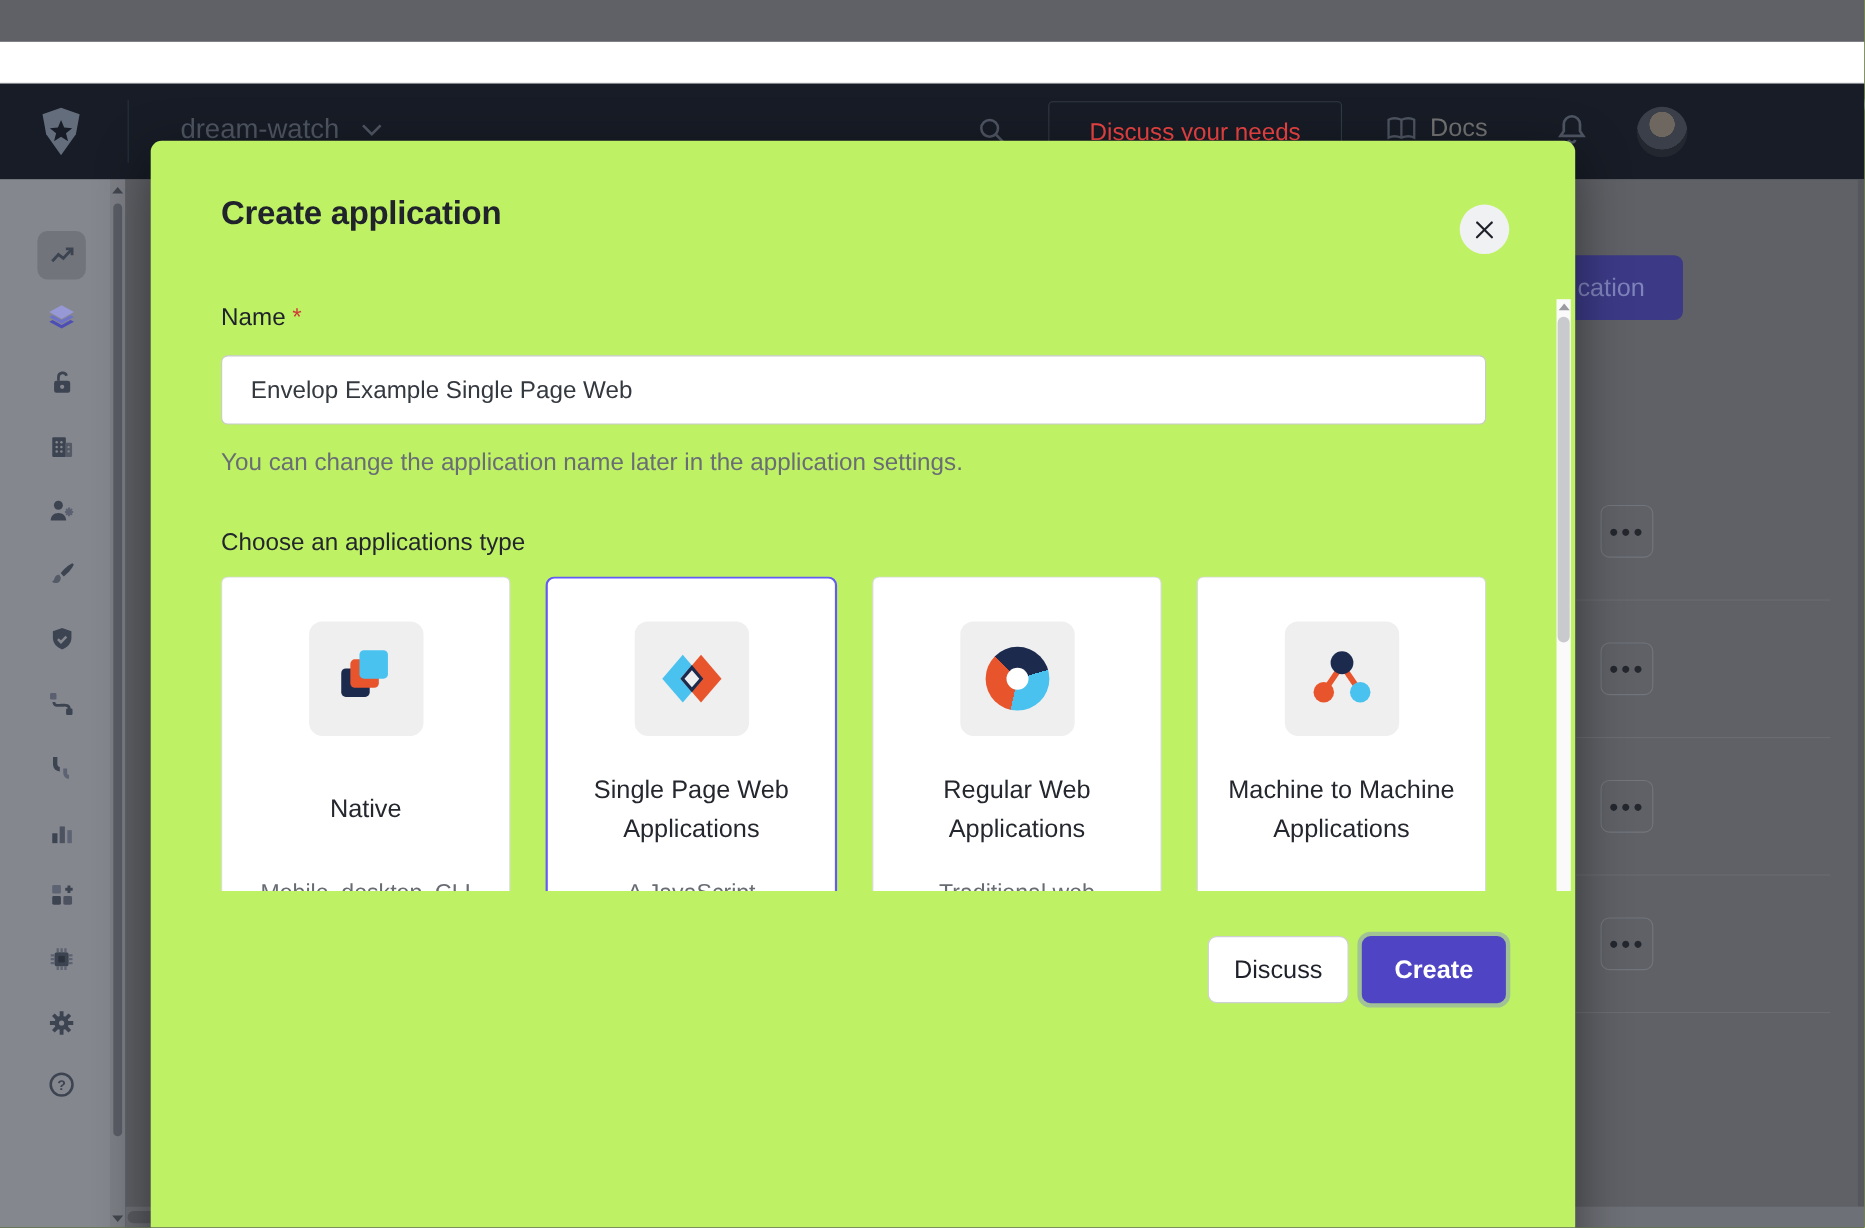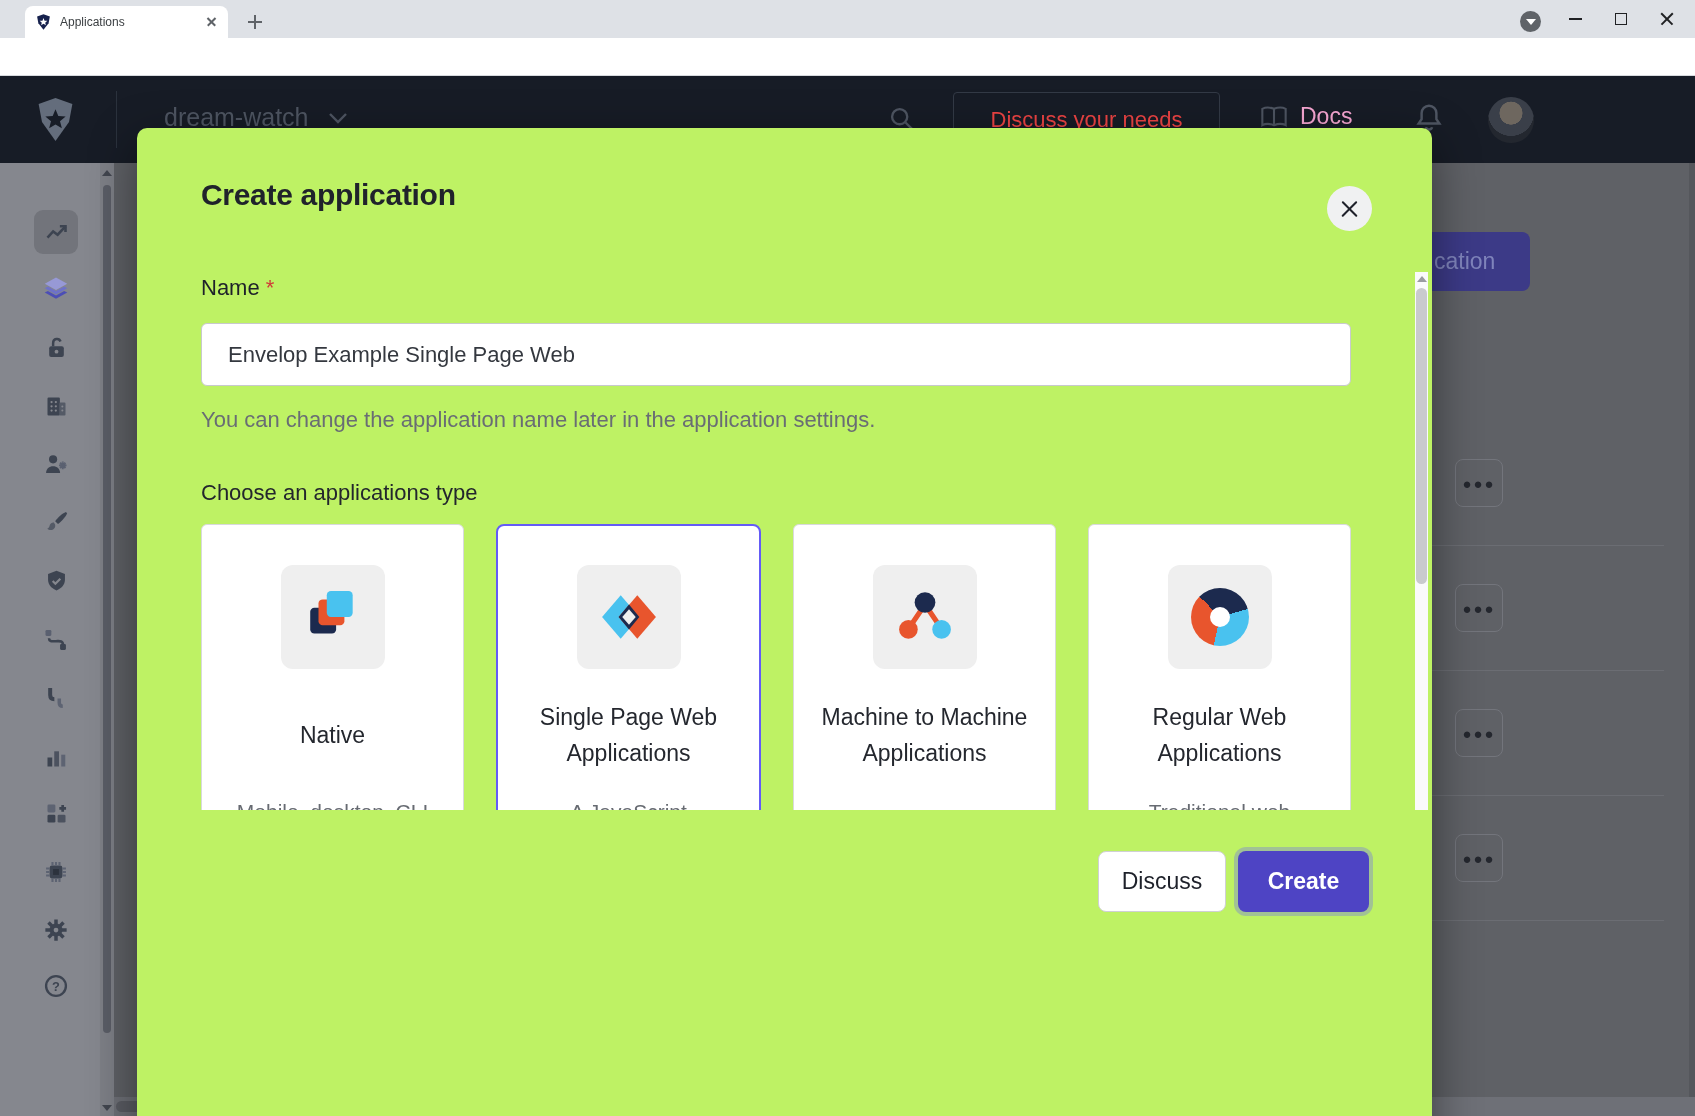"Applications" div.tabstrip { html: <div> <div> <svg> <path></path> <path></path> </svg> <span>Applications</span> <span></span> </div> <div></div> <div></div> <div> <span></span> </div> <div> <span></span> </div> <div> <span></span> </div> </div> -> none }
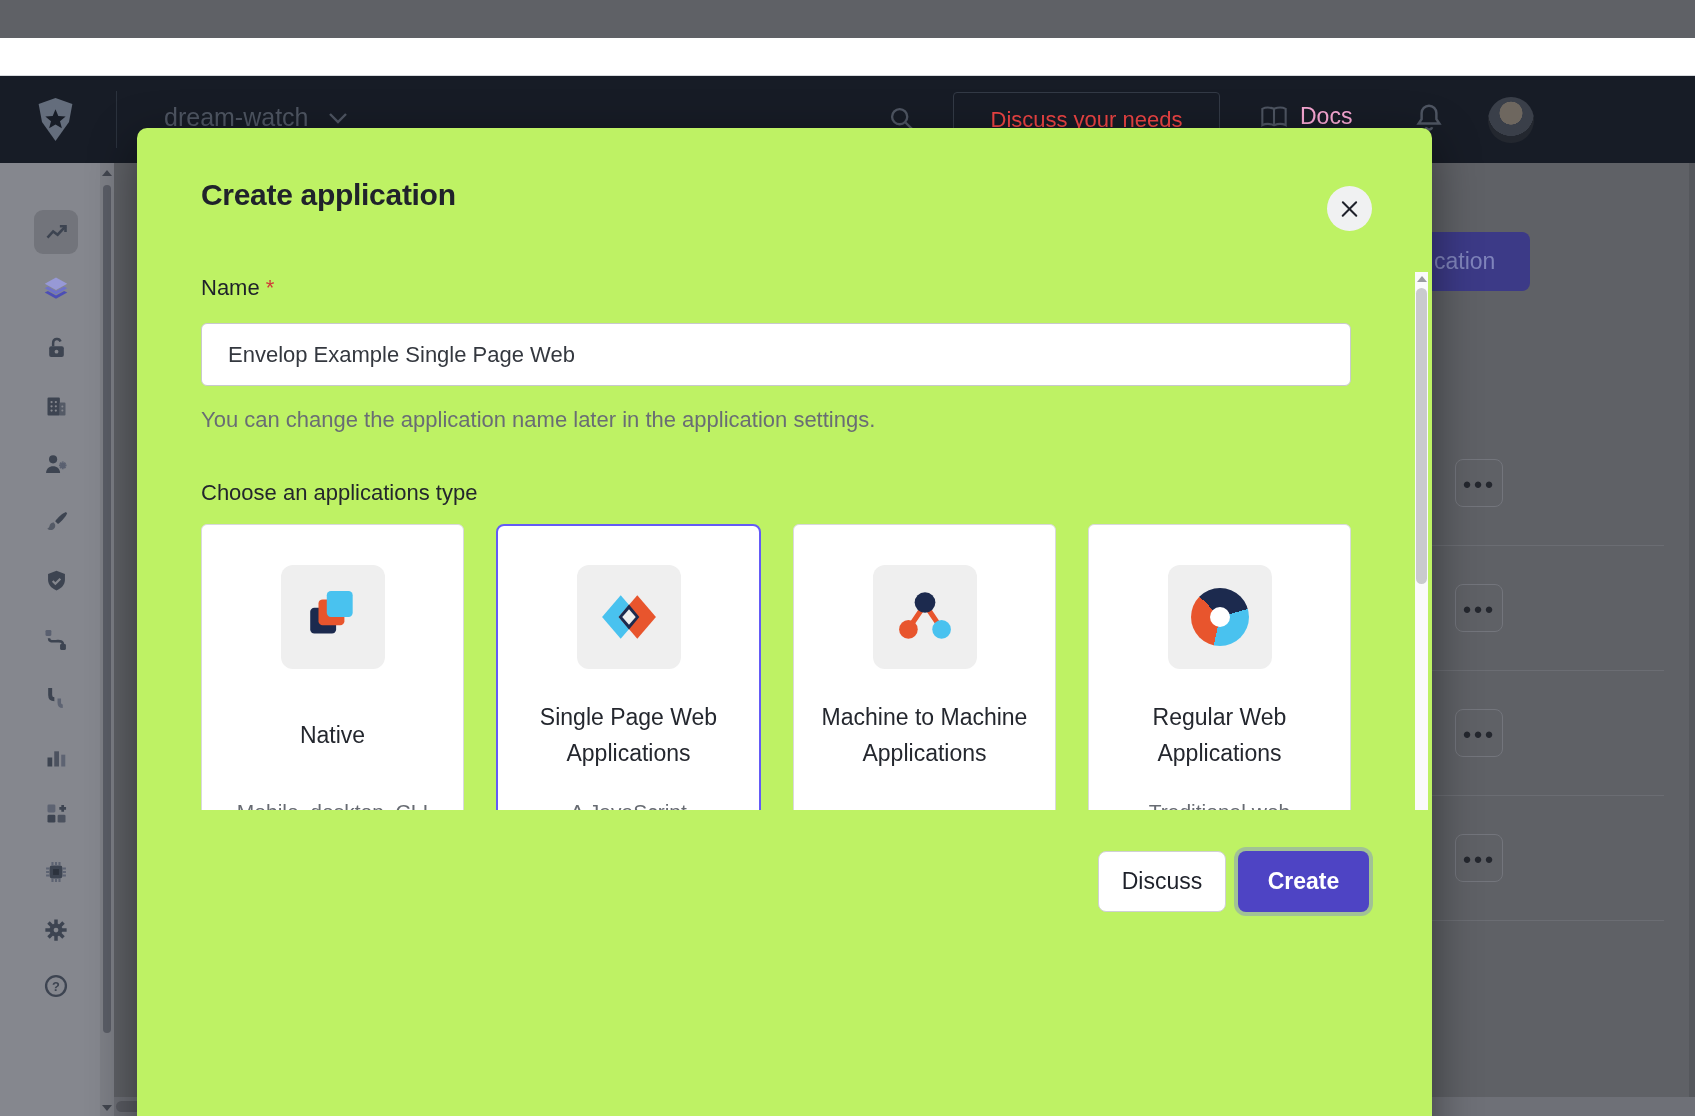"Docs" .docs { color: #f9a8d4 -> #737373 }
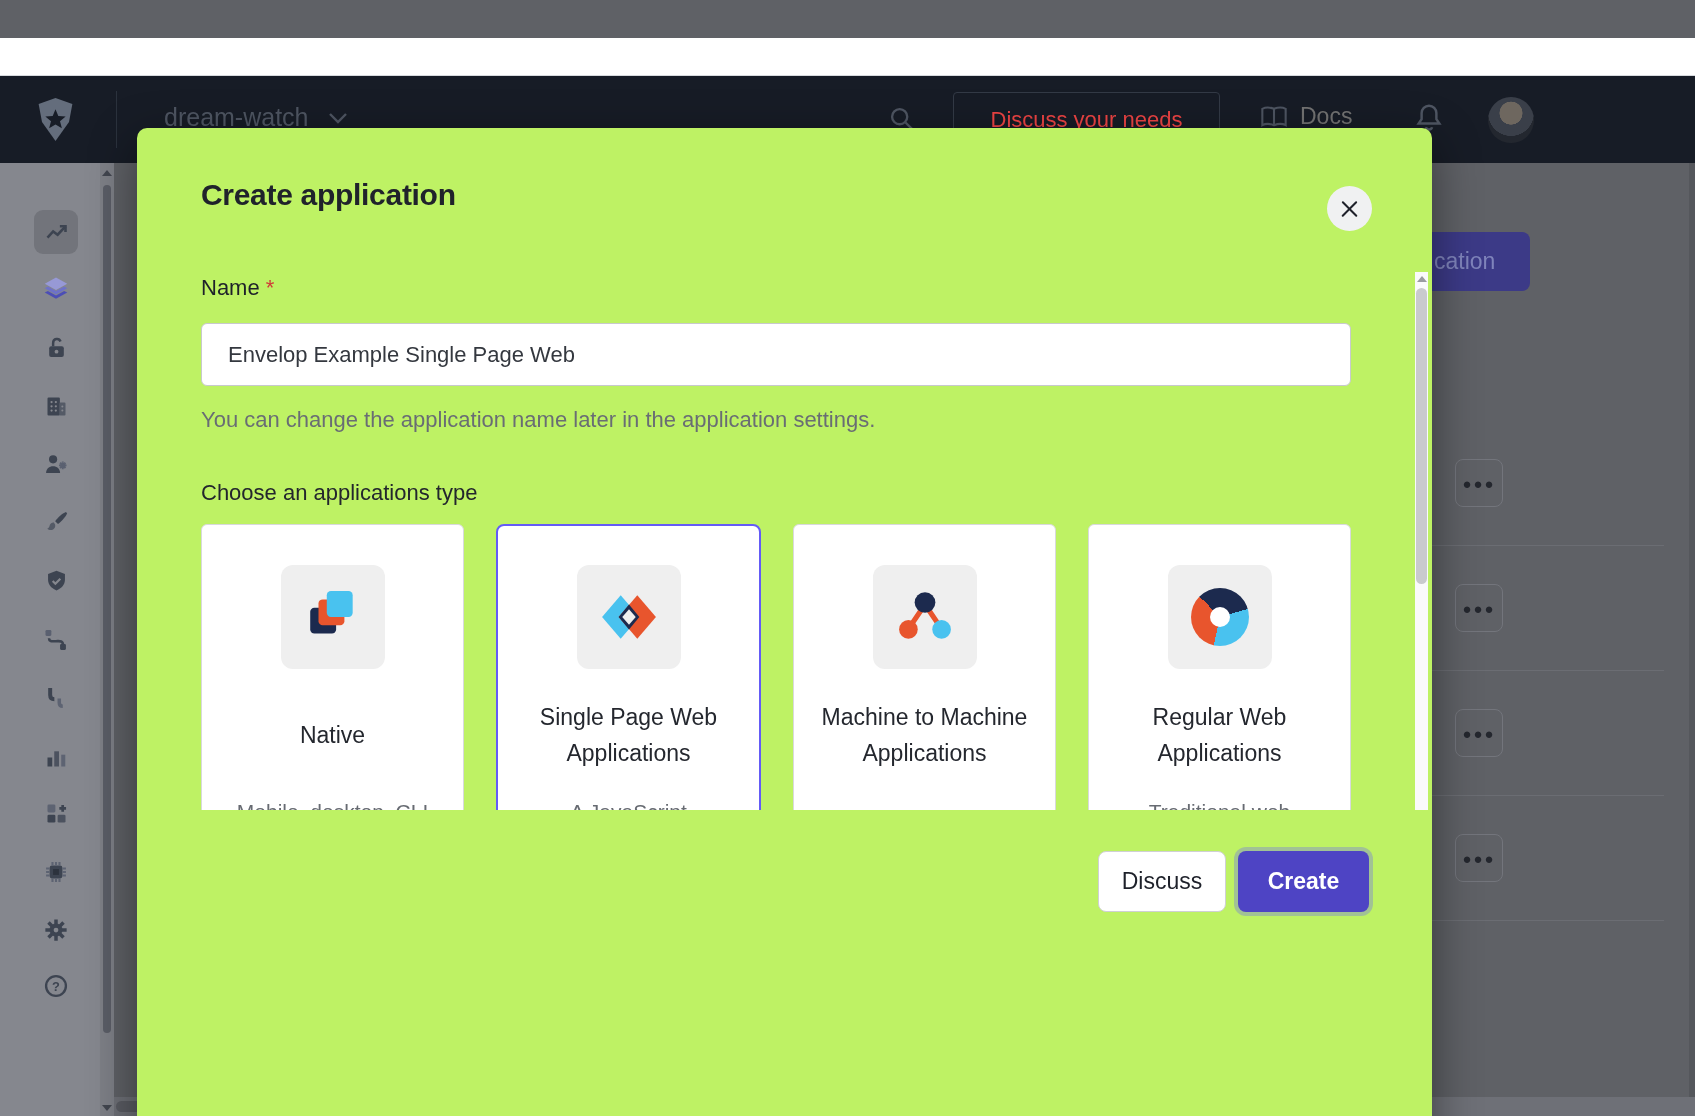"Machine to Machine Applications" div.card { order: before "Regular Web Applications" -> after "Regular Web Applications" }
